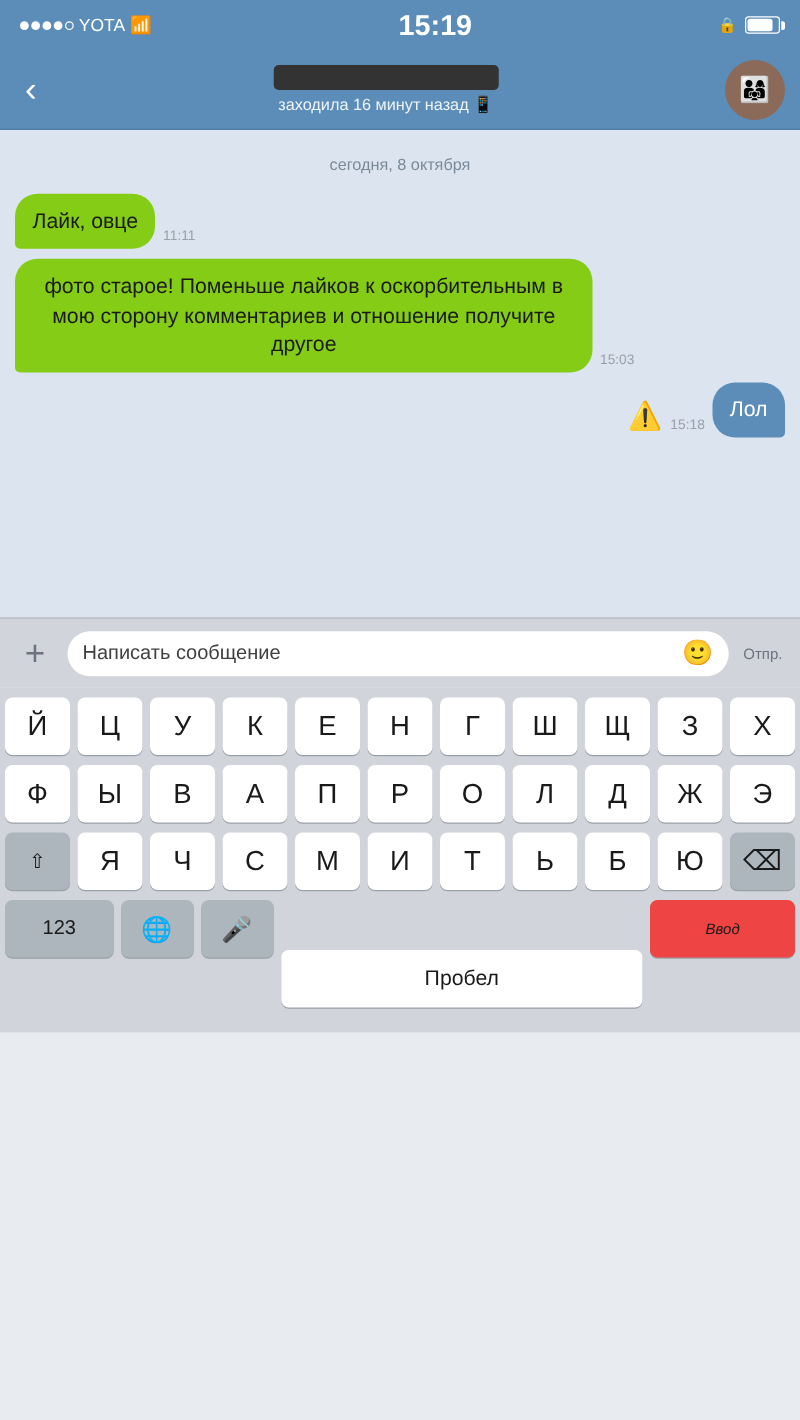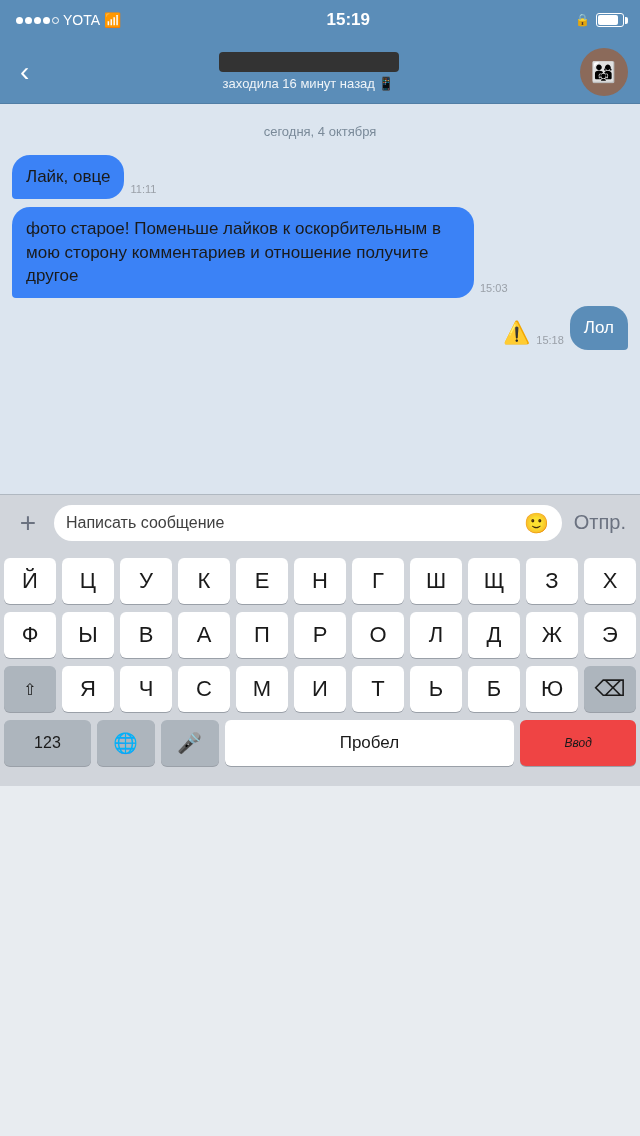"15:19" .status-center { font-size: 17px -> 23px }
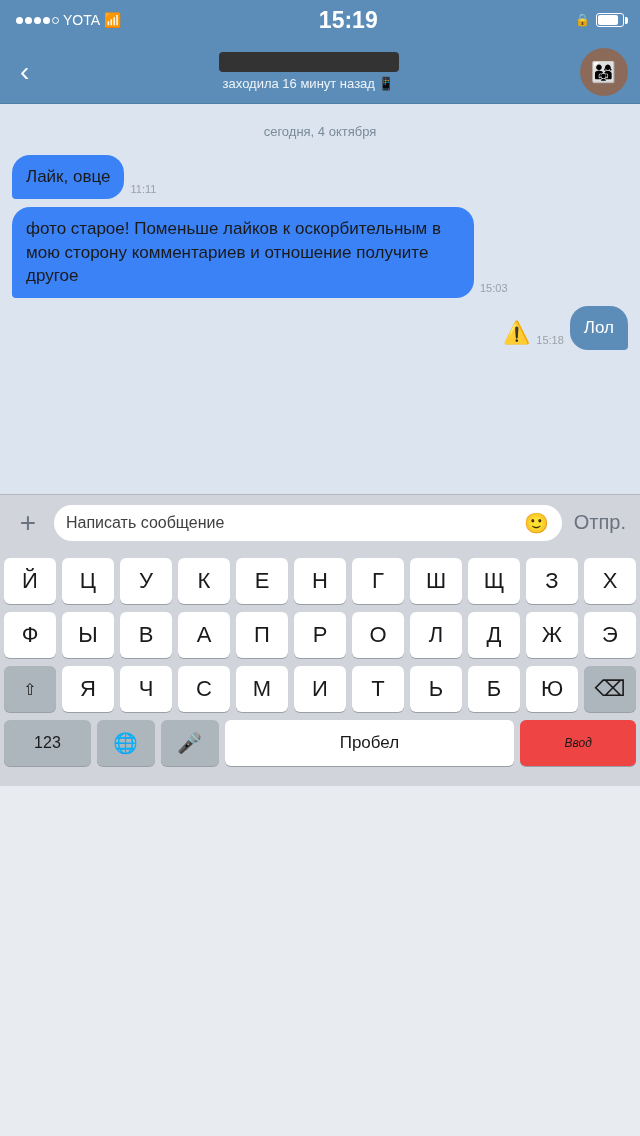"сегодня, 4 октября" div.date-separator { text: 4 -> 8 }
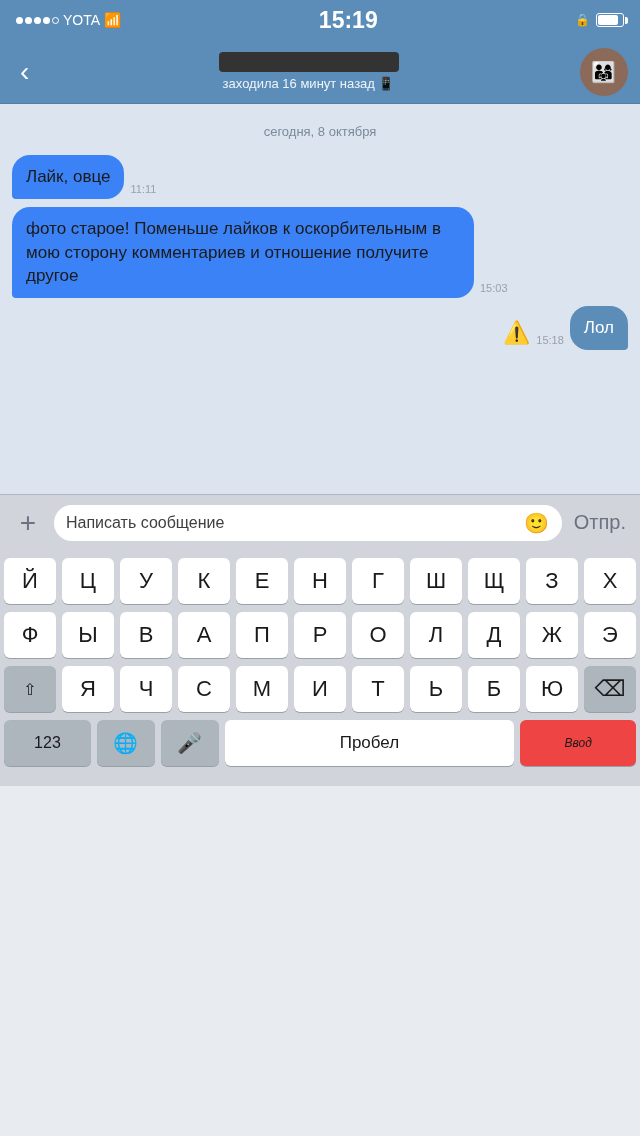"Лайк, овце" .bubble.incoming { background: #3b82f6 -> #84cc16; text-align: none -> center }
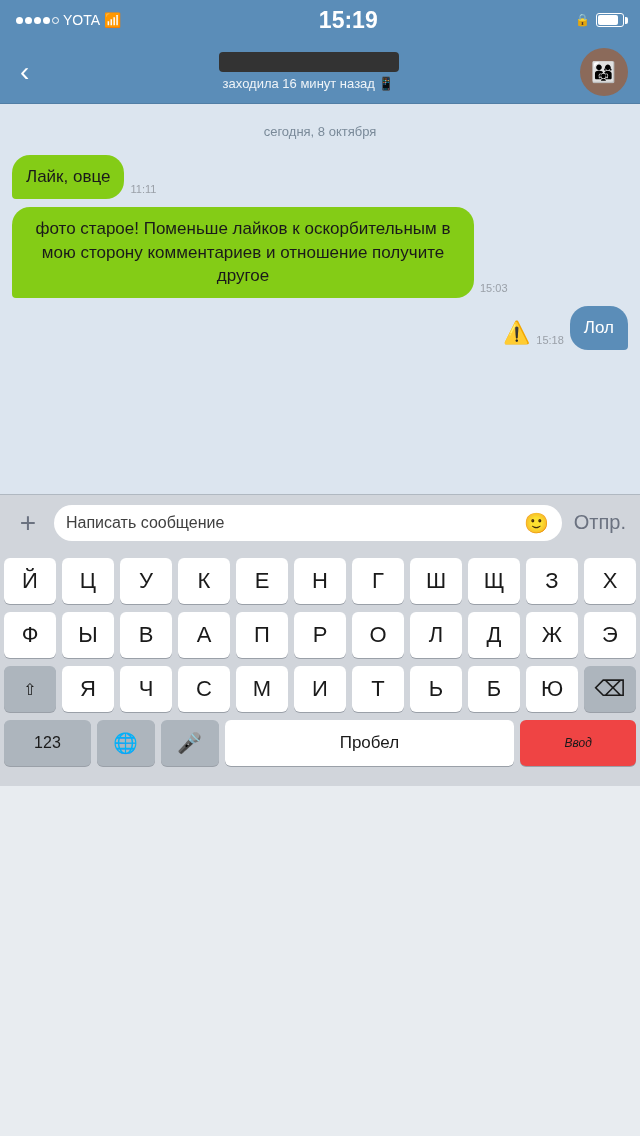"Отпр." .send-btn { font-size: 20px -> 12px }
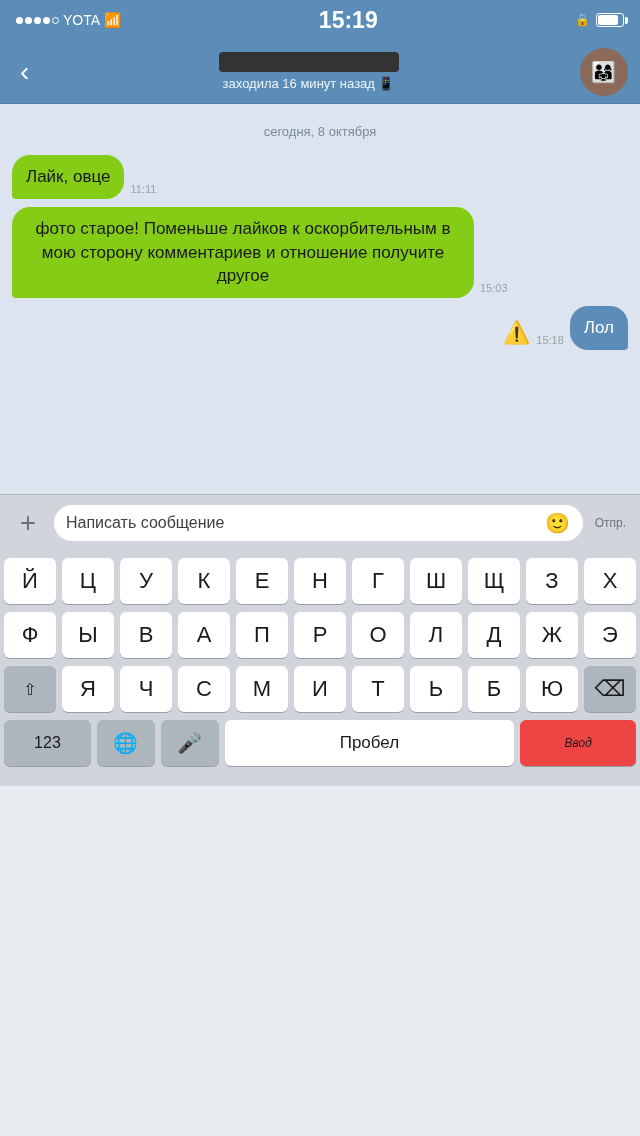"Пробел" .key.space { margin-top: none -> 40px }
